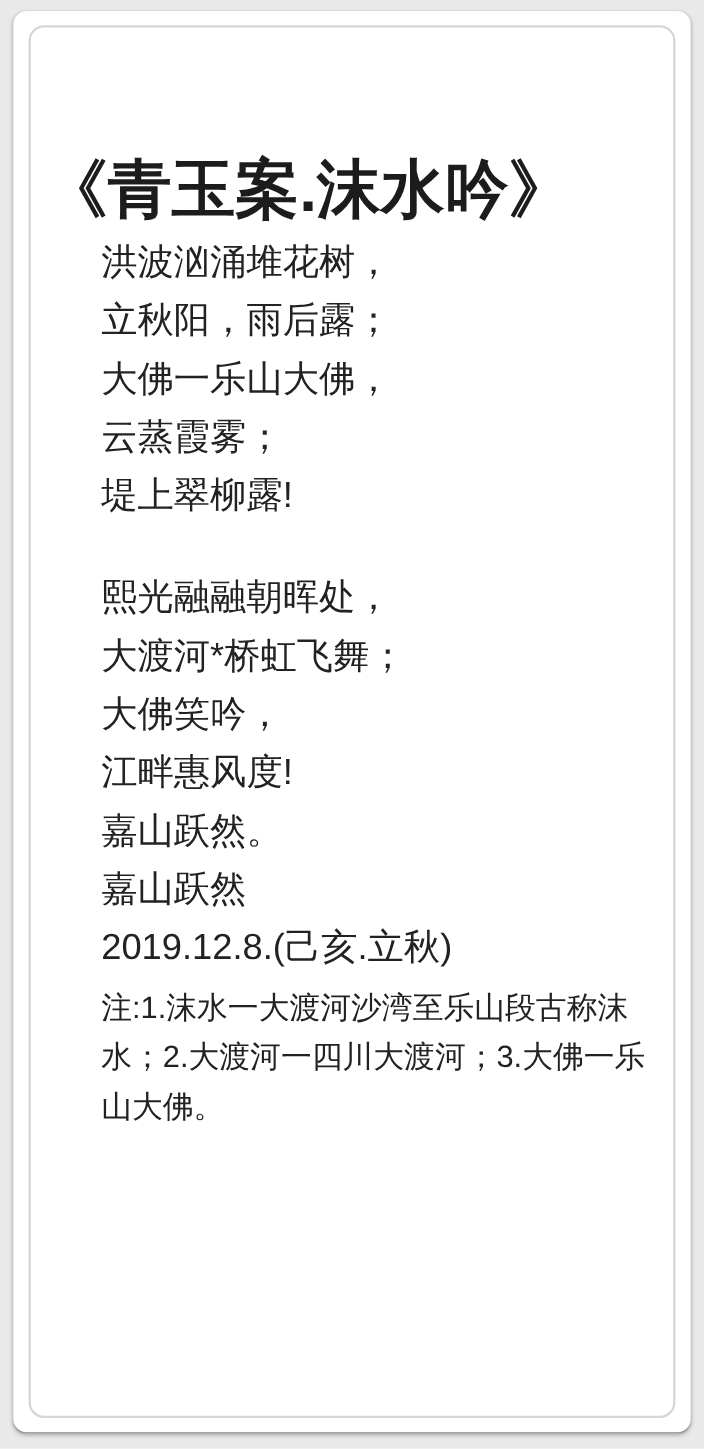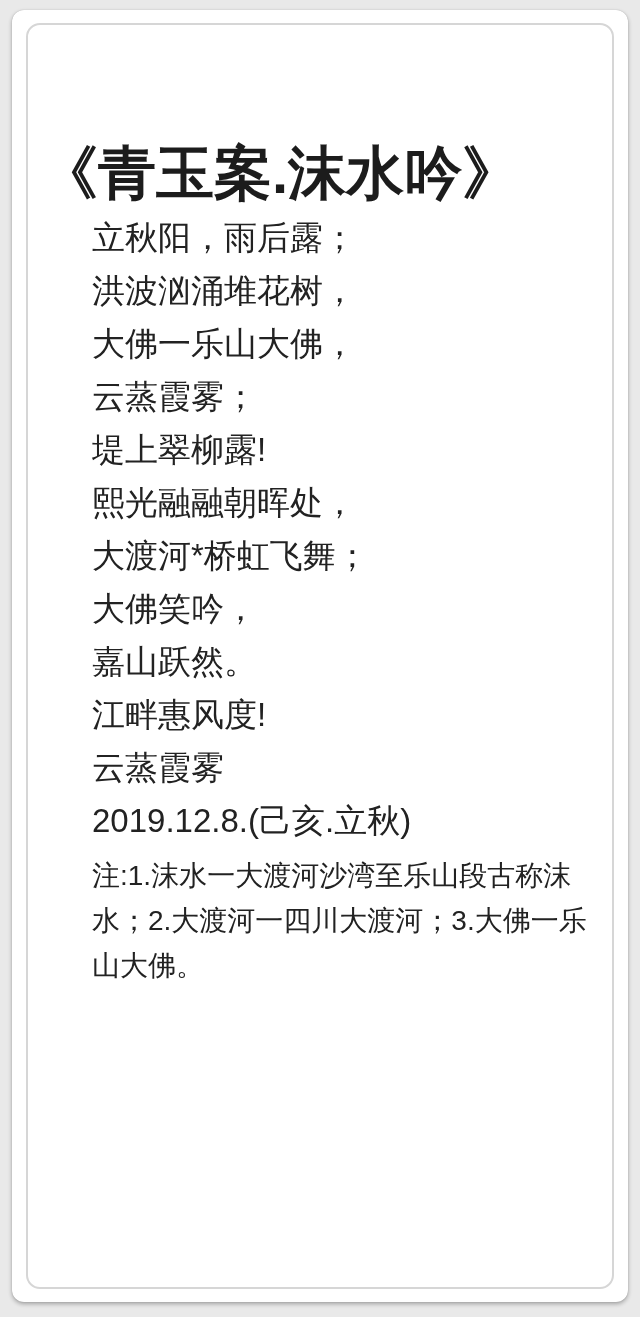"立秋阳，雨后露；" p.line { order: before "洪波汹涌堆花树，" -> after "洪波汹涌堆花树，" }
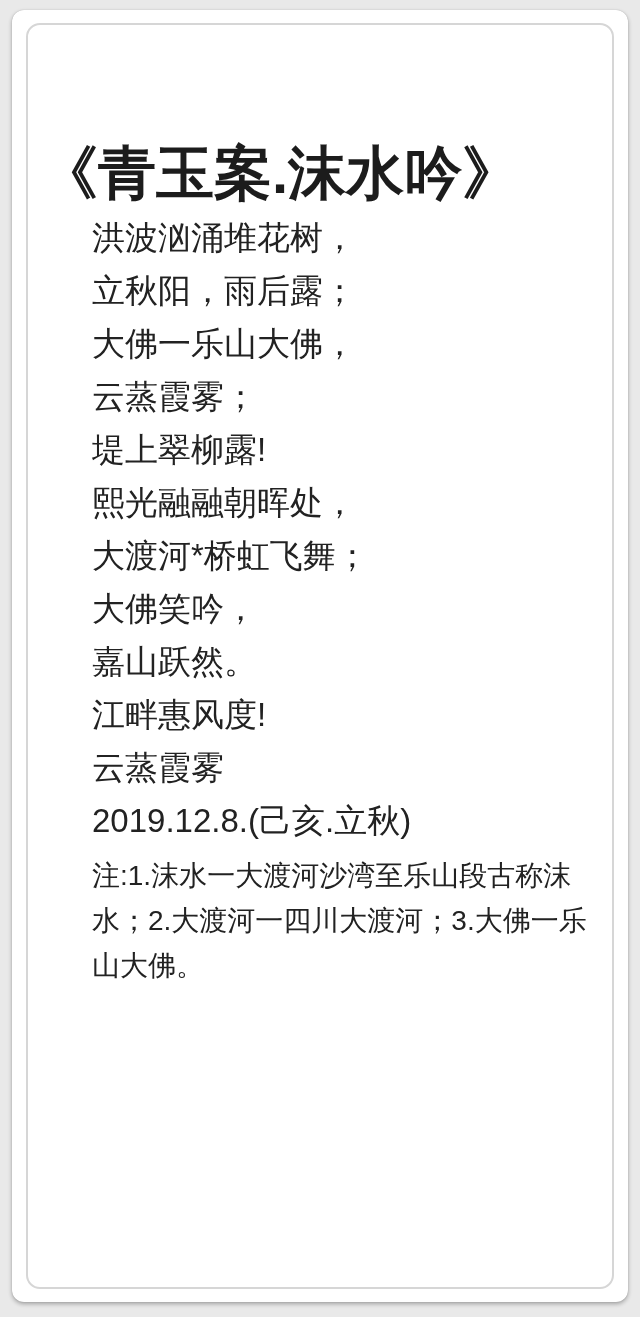"熙光融融朝晖处，" .stanza2 { margin-top: none -> 40px }
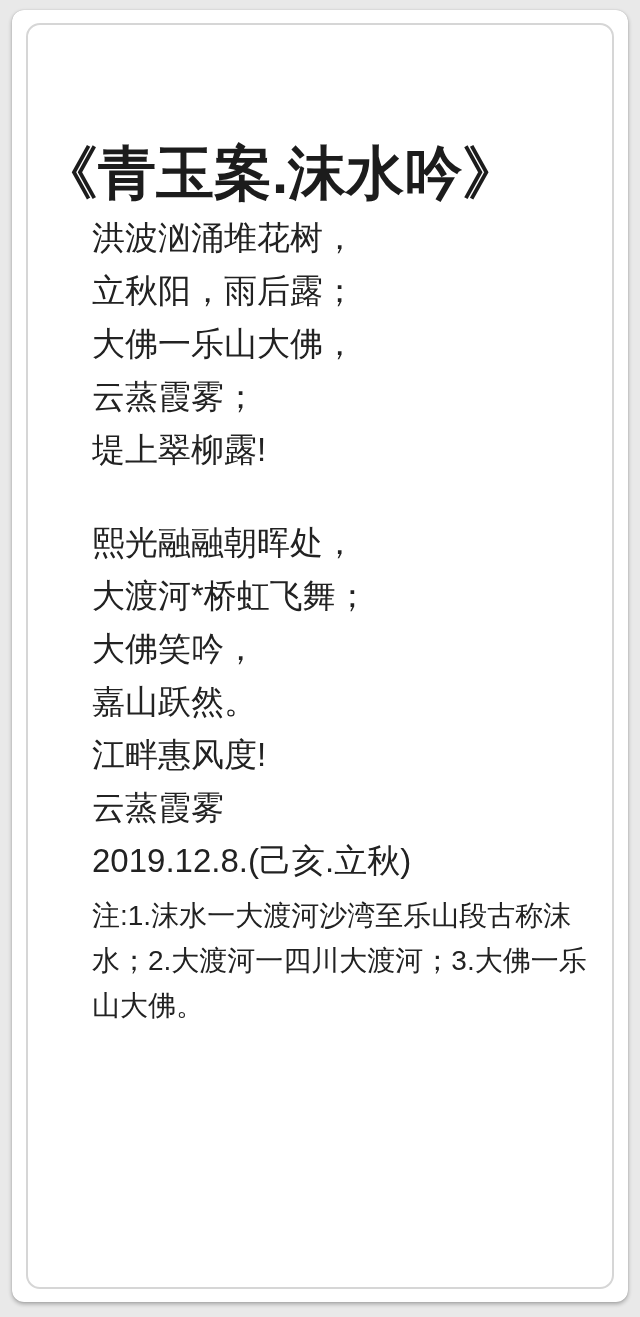"嘉山跃然。" p.line { order: before "江畔惠风度!" -> after "江畔惠风度!" }
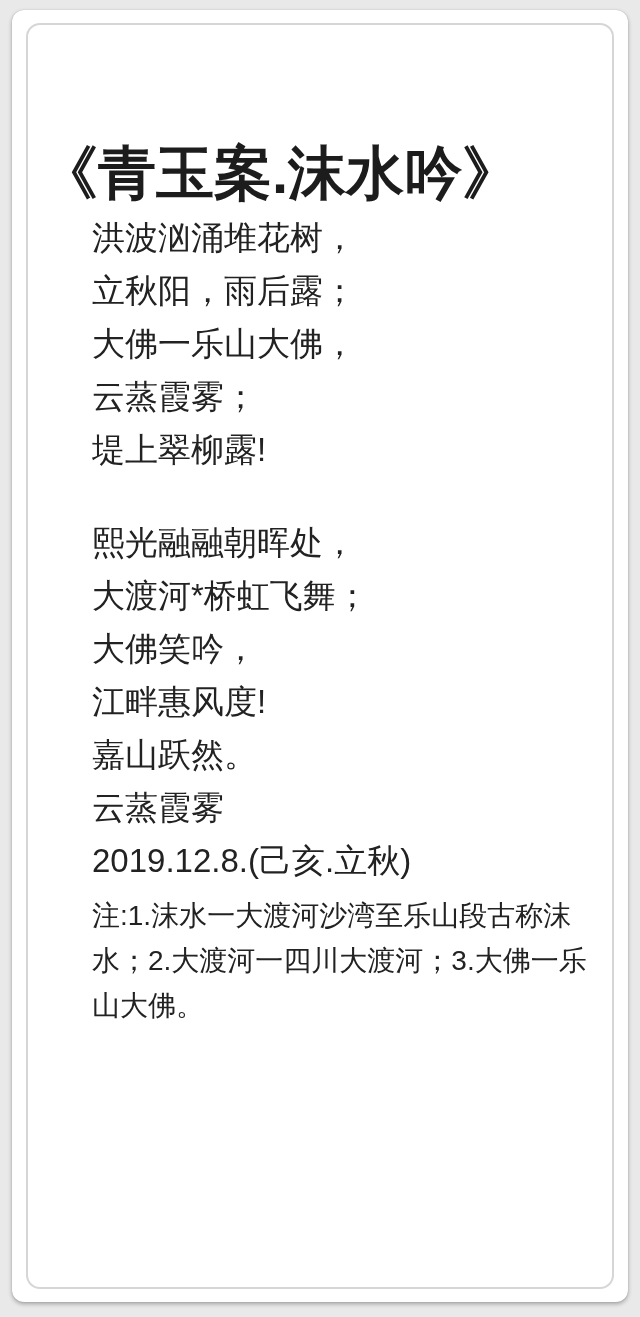"云蒸霞雾" p.line { text: 云蒸霞雾 -> 嘉山跃然 }
